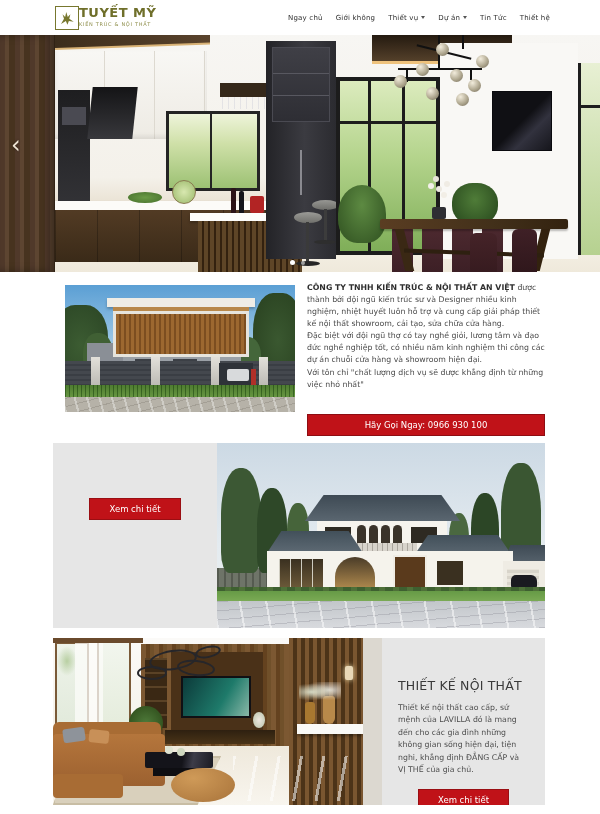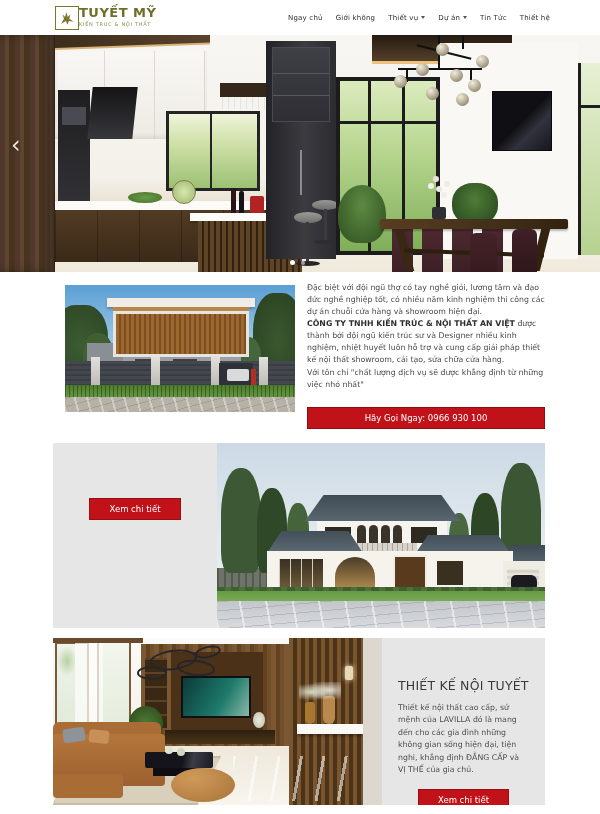"Đặc biệt với đội ngũ" p { order: before "CÔNG TY TNHH KIẾN TRÚC" -> after "CÔNG TY TNHH KIẾN TRÚC" }
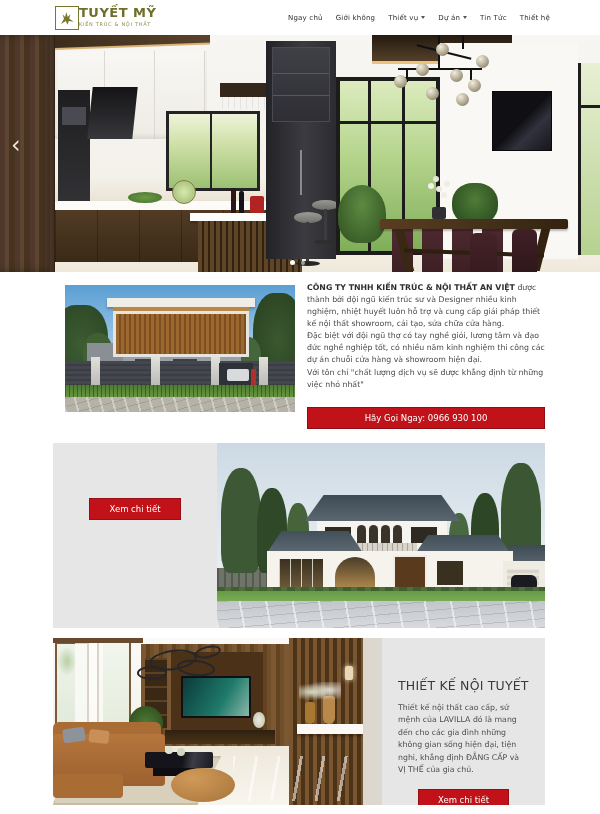"Hãy Gọi Ngay: 0966 930" .btn-cta { margin-top: 16px -> 23px }
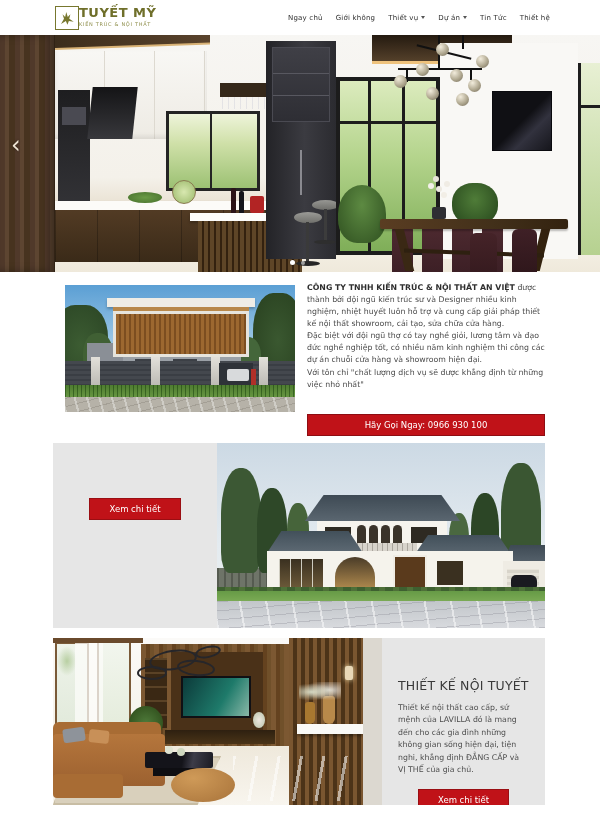"THIẾT KẾ NỘI TUYẾT" h3 { text: TUYẾT -> THẤT }
